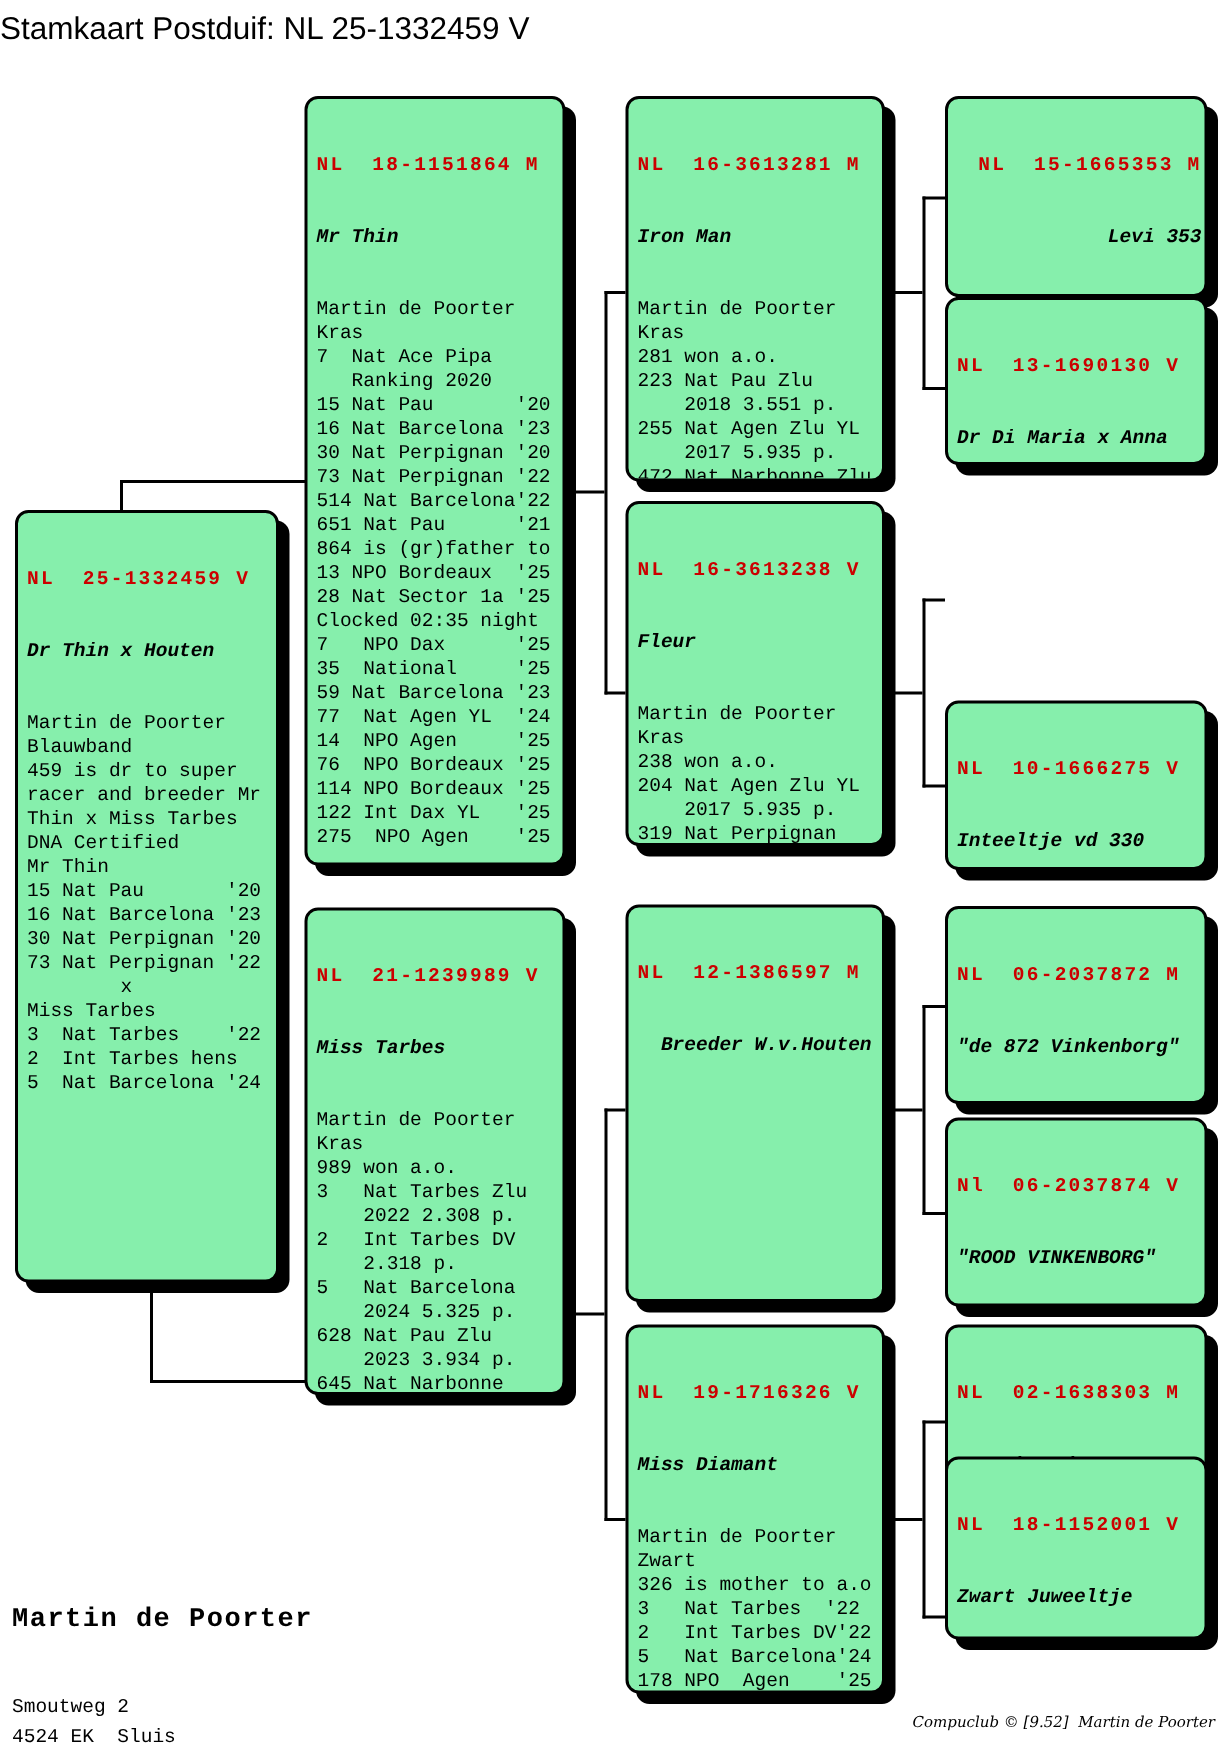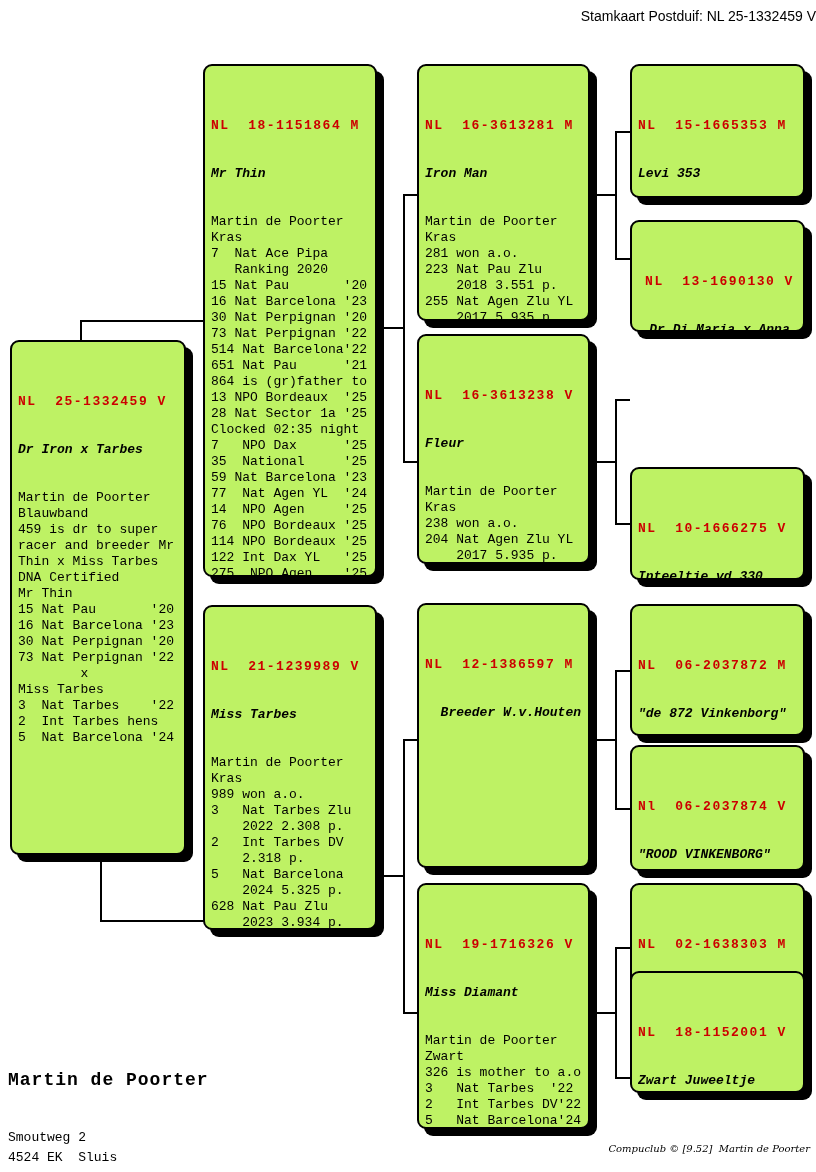"Stamkaart Postduif: NL 25-1332459 V" .title { font-size: 14px -> 21px; text-align: right -> left }
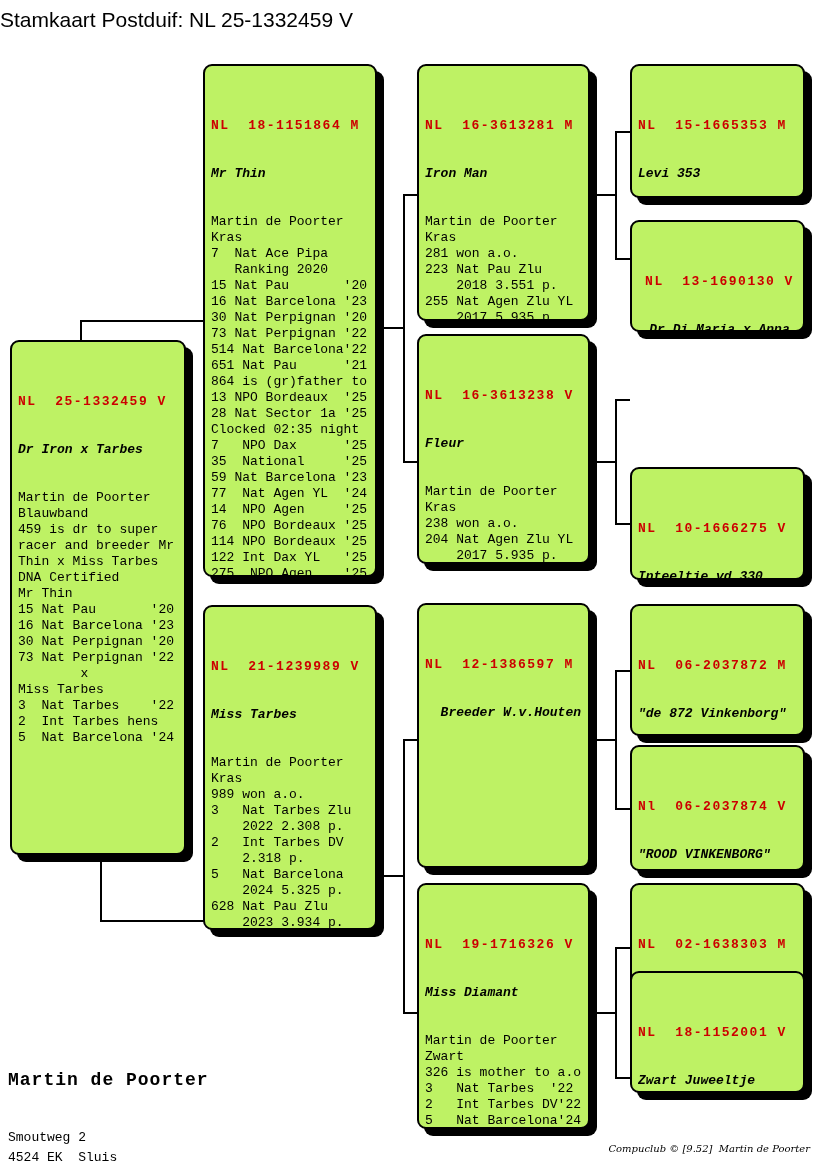"NL 18-1151864 M" .box { background: #bef264 -> #86efac; padding: 20px 2px 0 6px -> 4px 2px 0 6px }
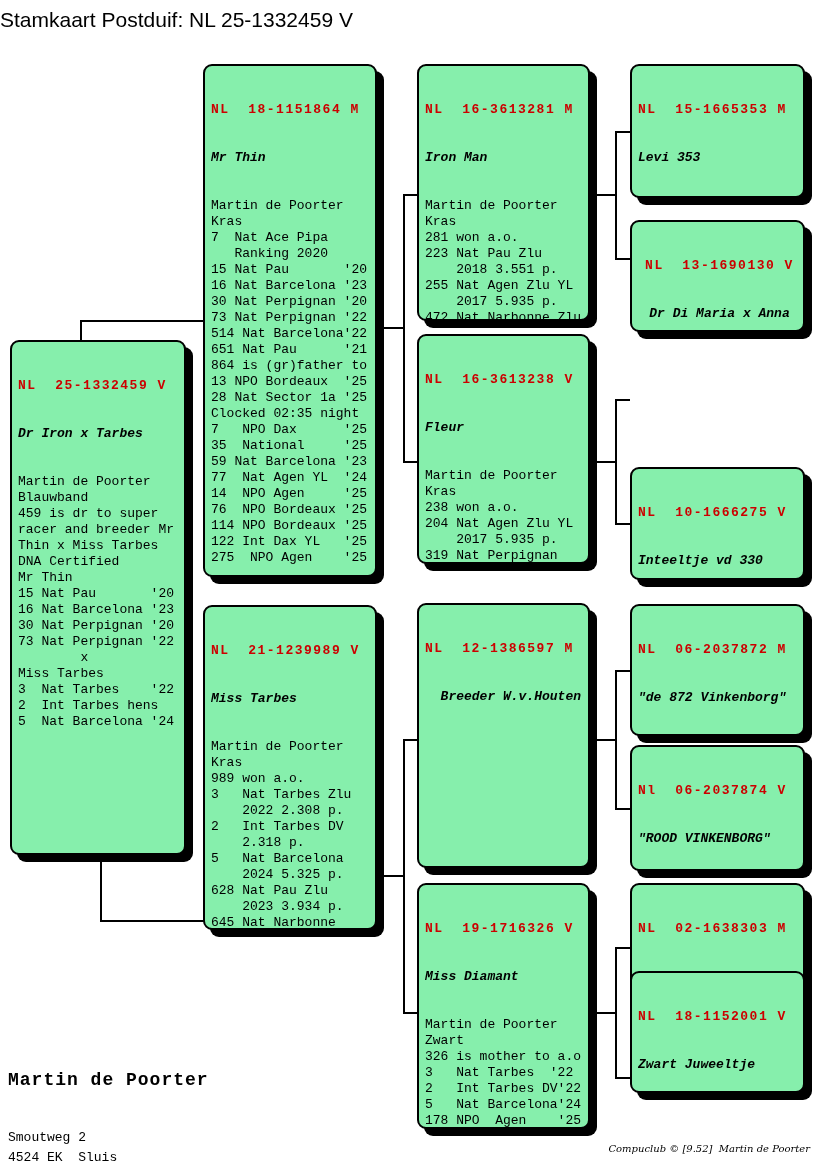"NL 15-1665353 M" .b-sss { text-align: none -> right }
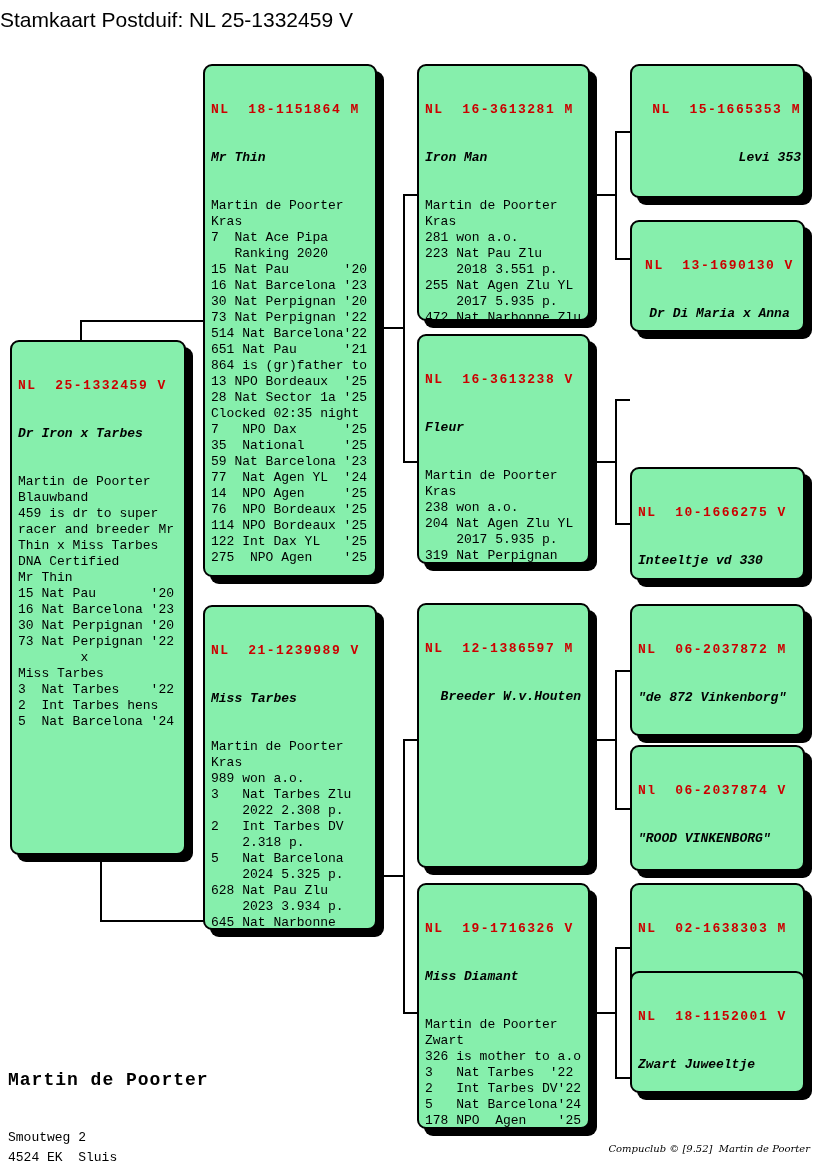"NL 13-1690130 V" .b-ssd { text-align: center -> none; top: 220px -> 198px }
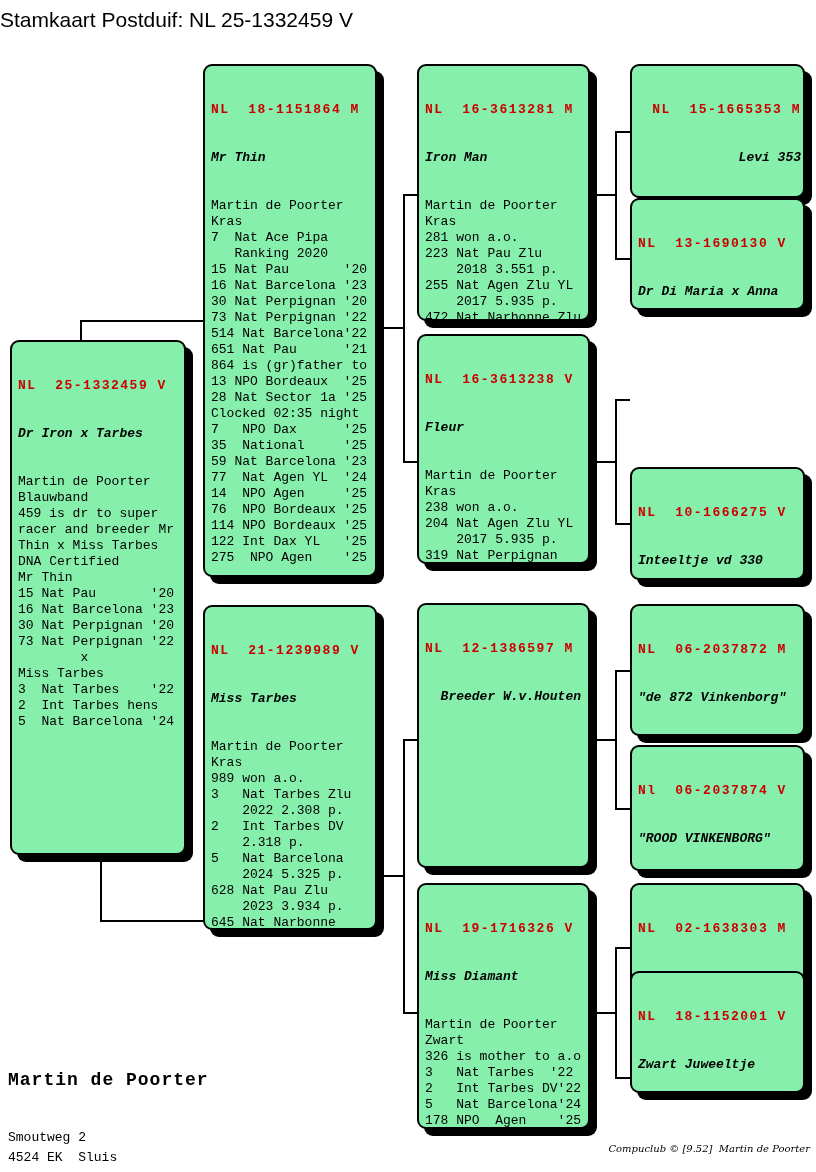"Dr Iron x Tarbes" div.pname { text: Iron x Tarbes -> Thin x Houten }
